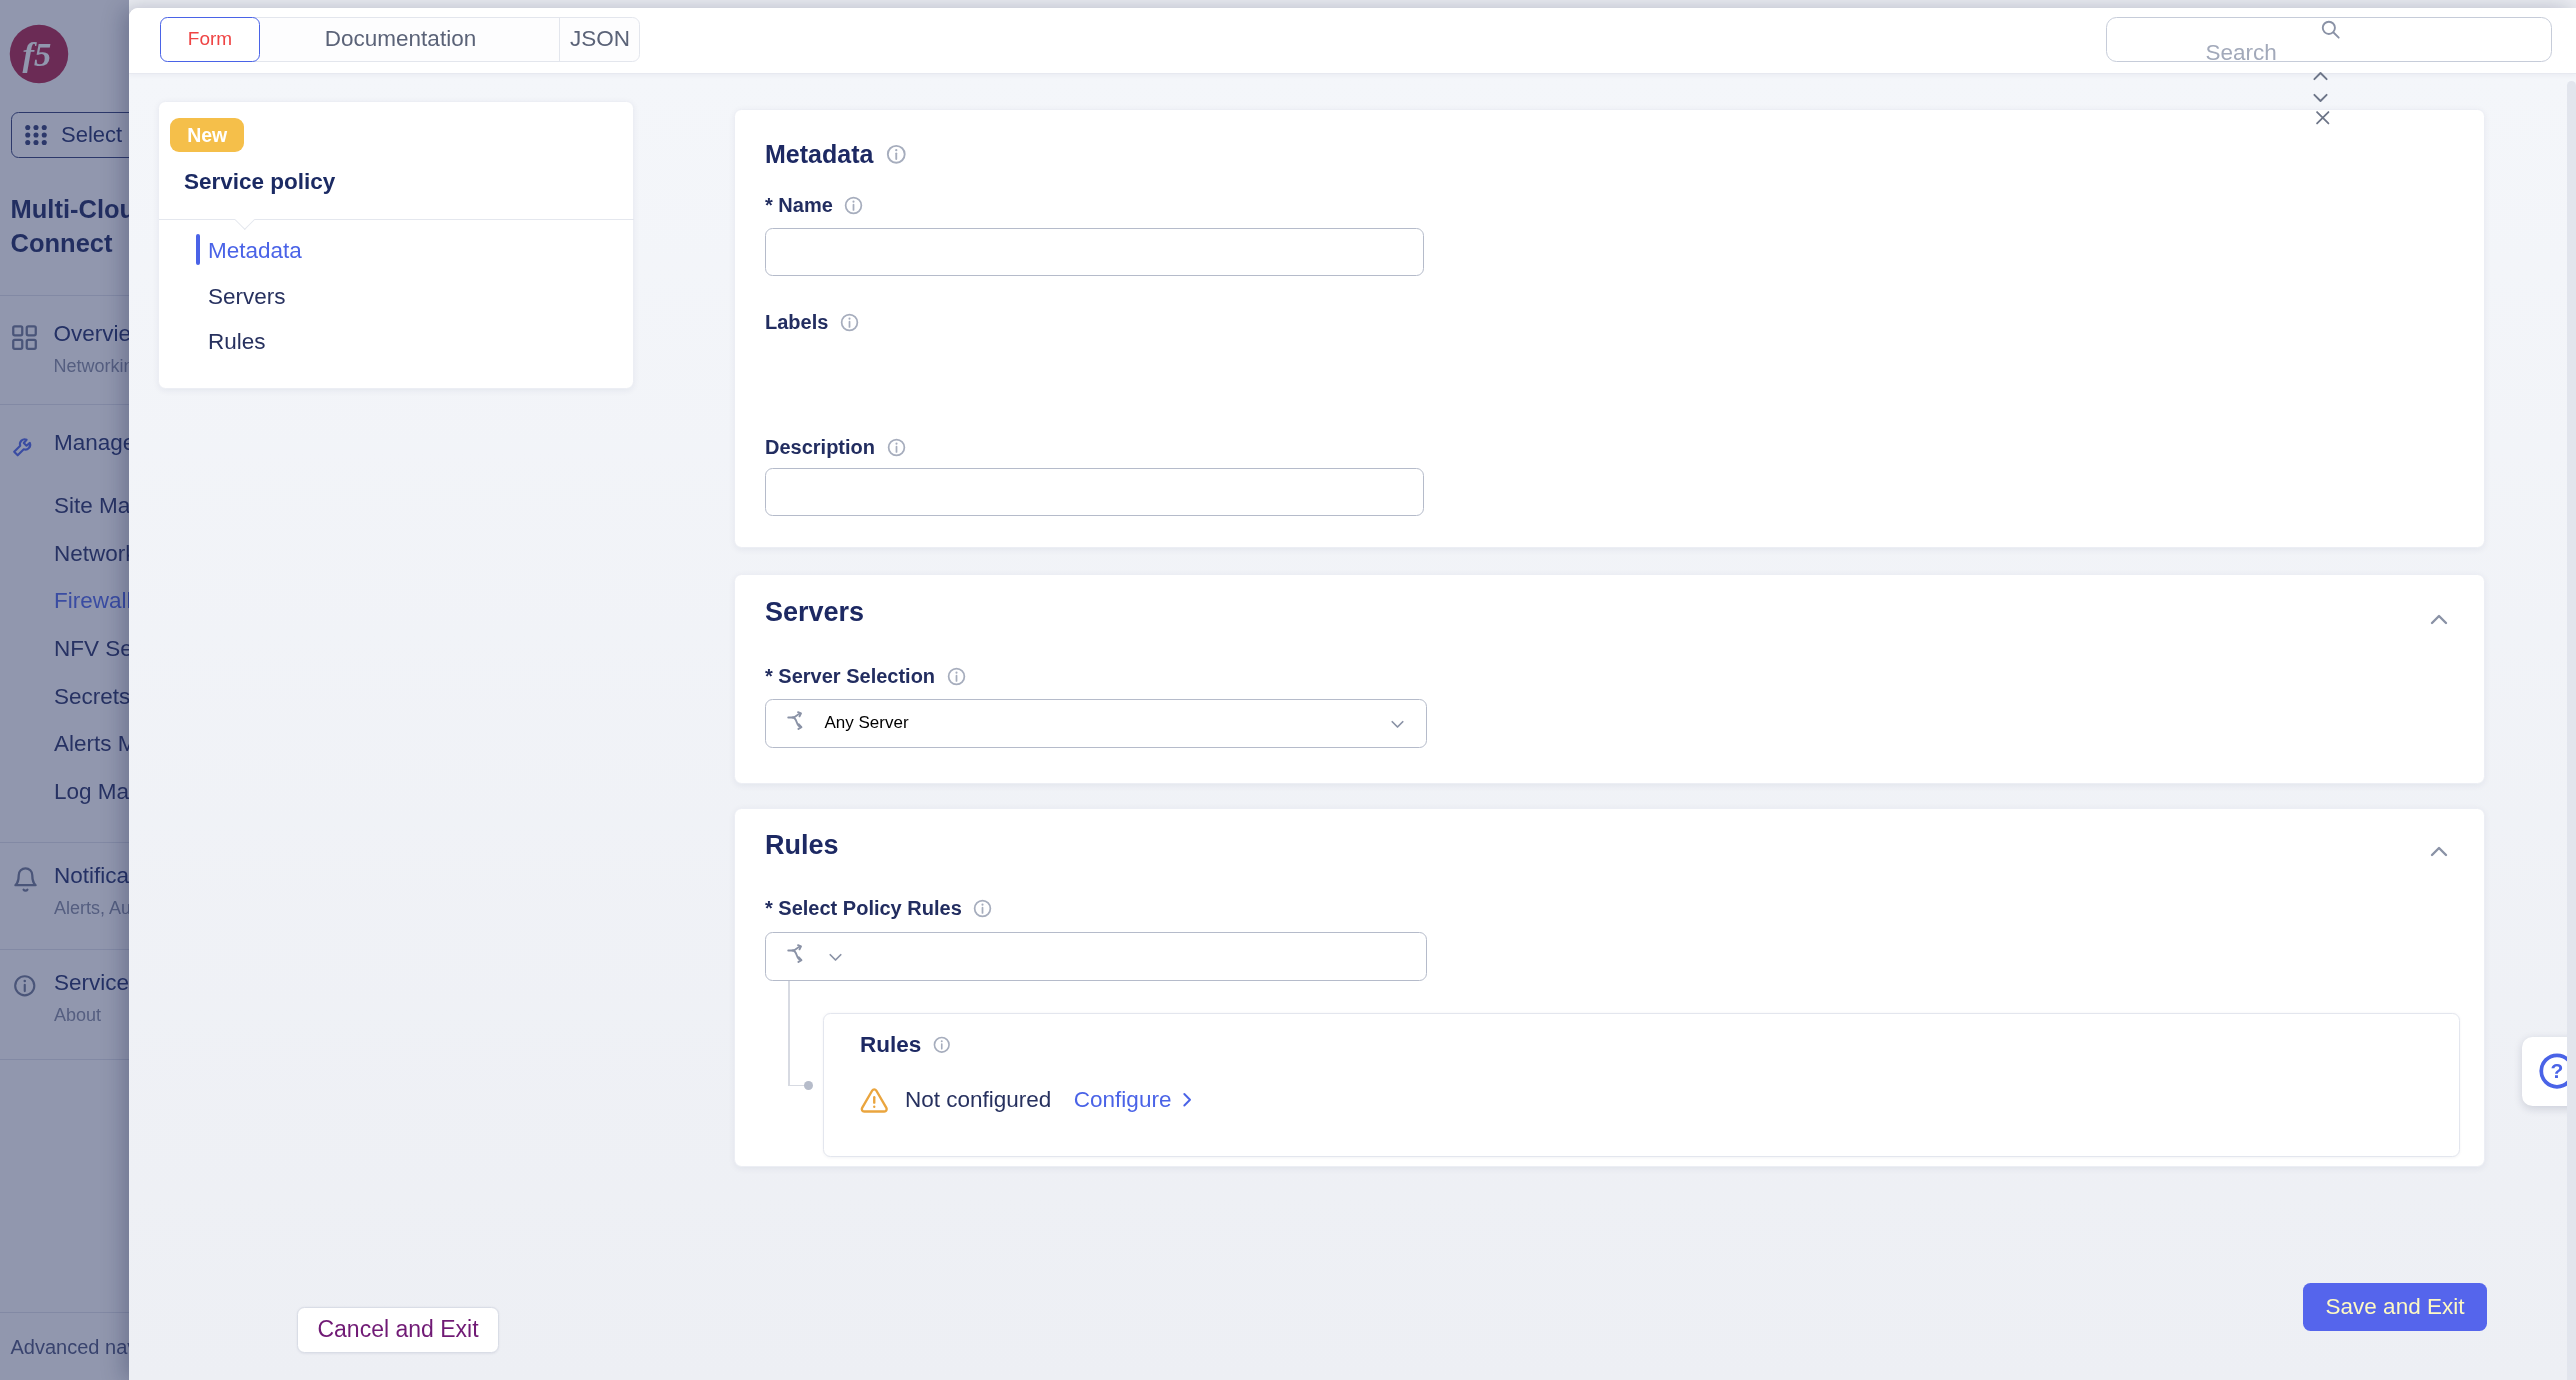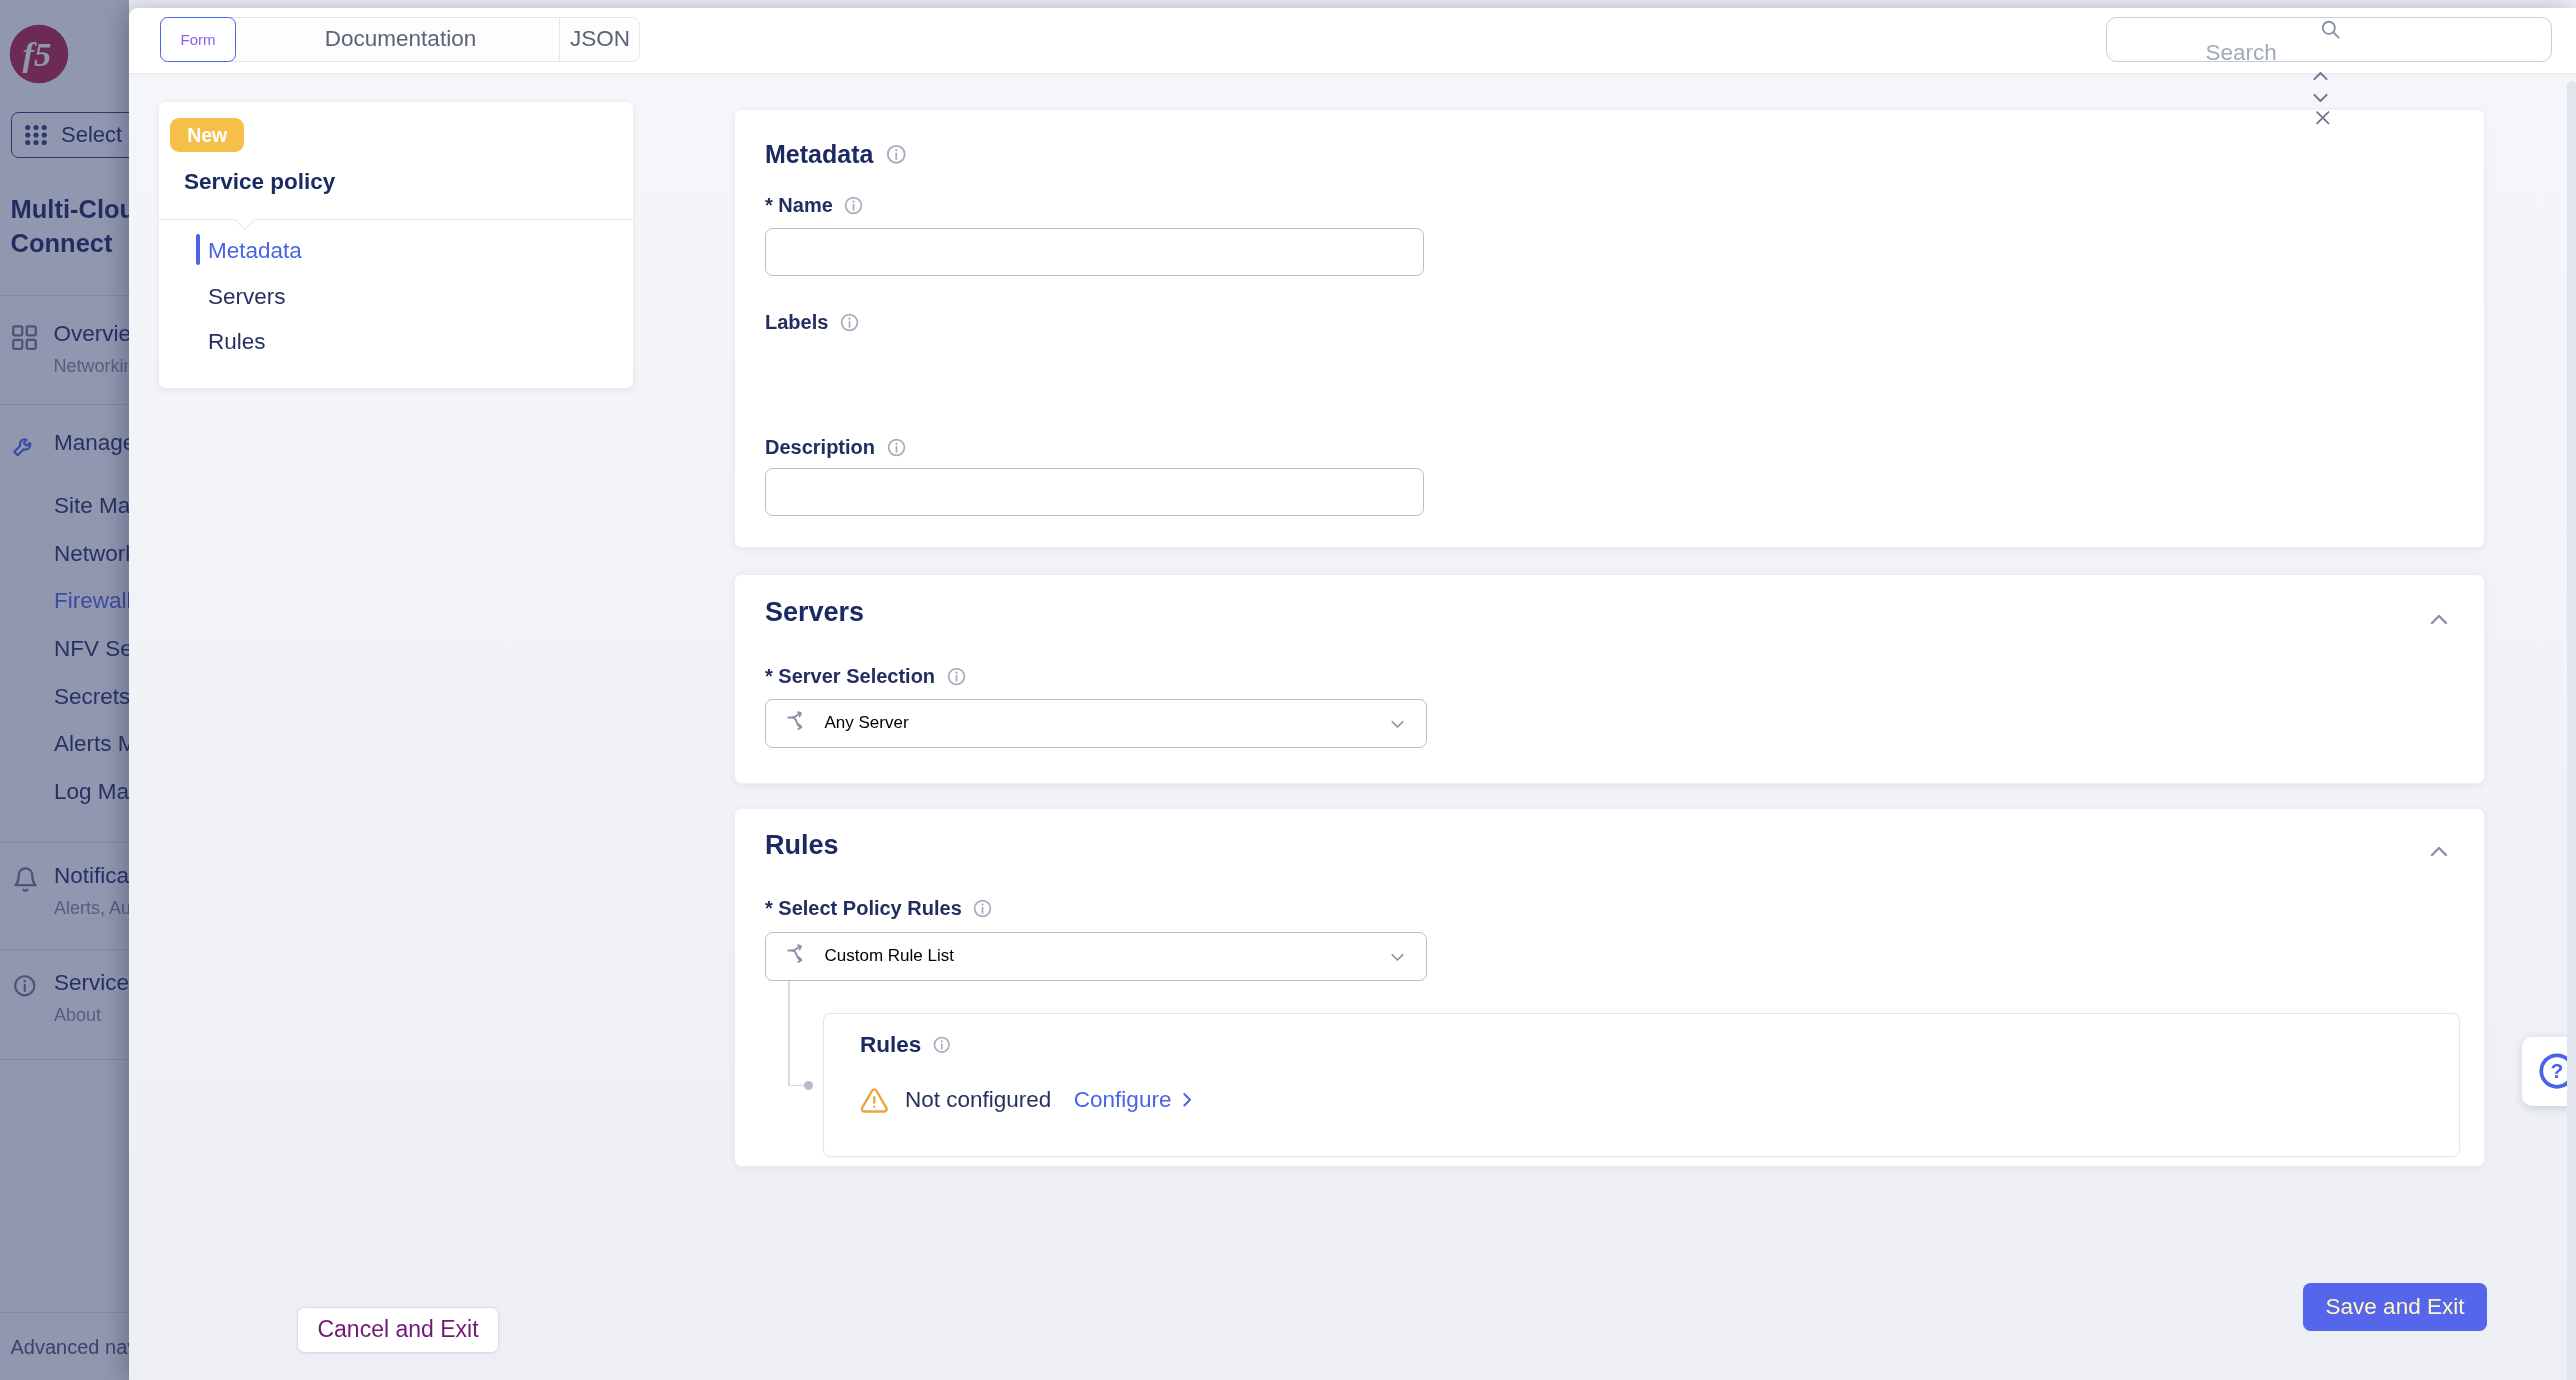"Form" .tab-form { color: #8b5cf6 -> #ef4444; font-size: 15px -> 19px; width: 76px -> 100px }
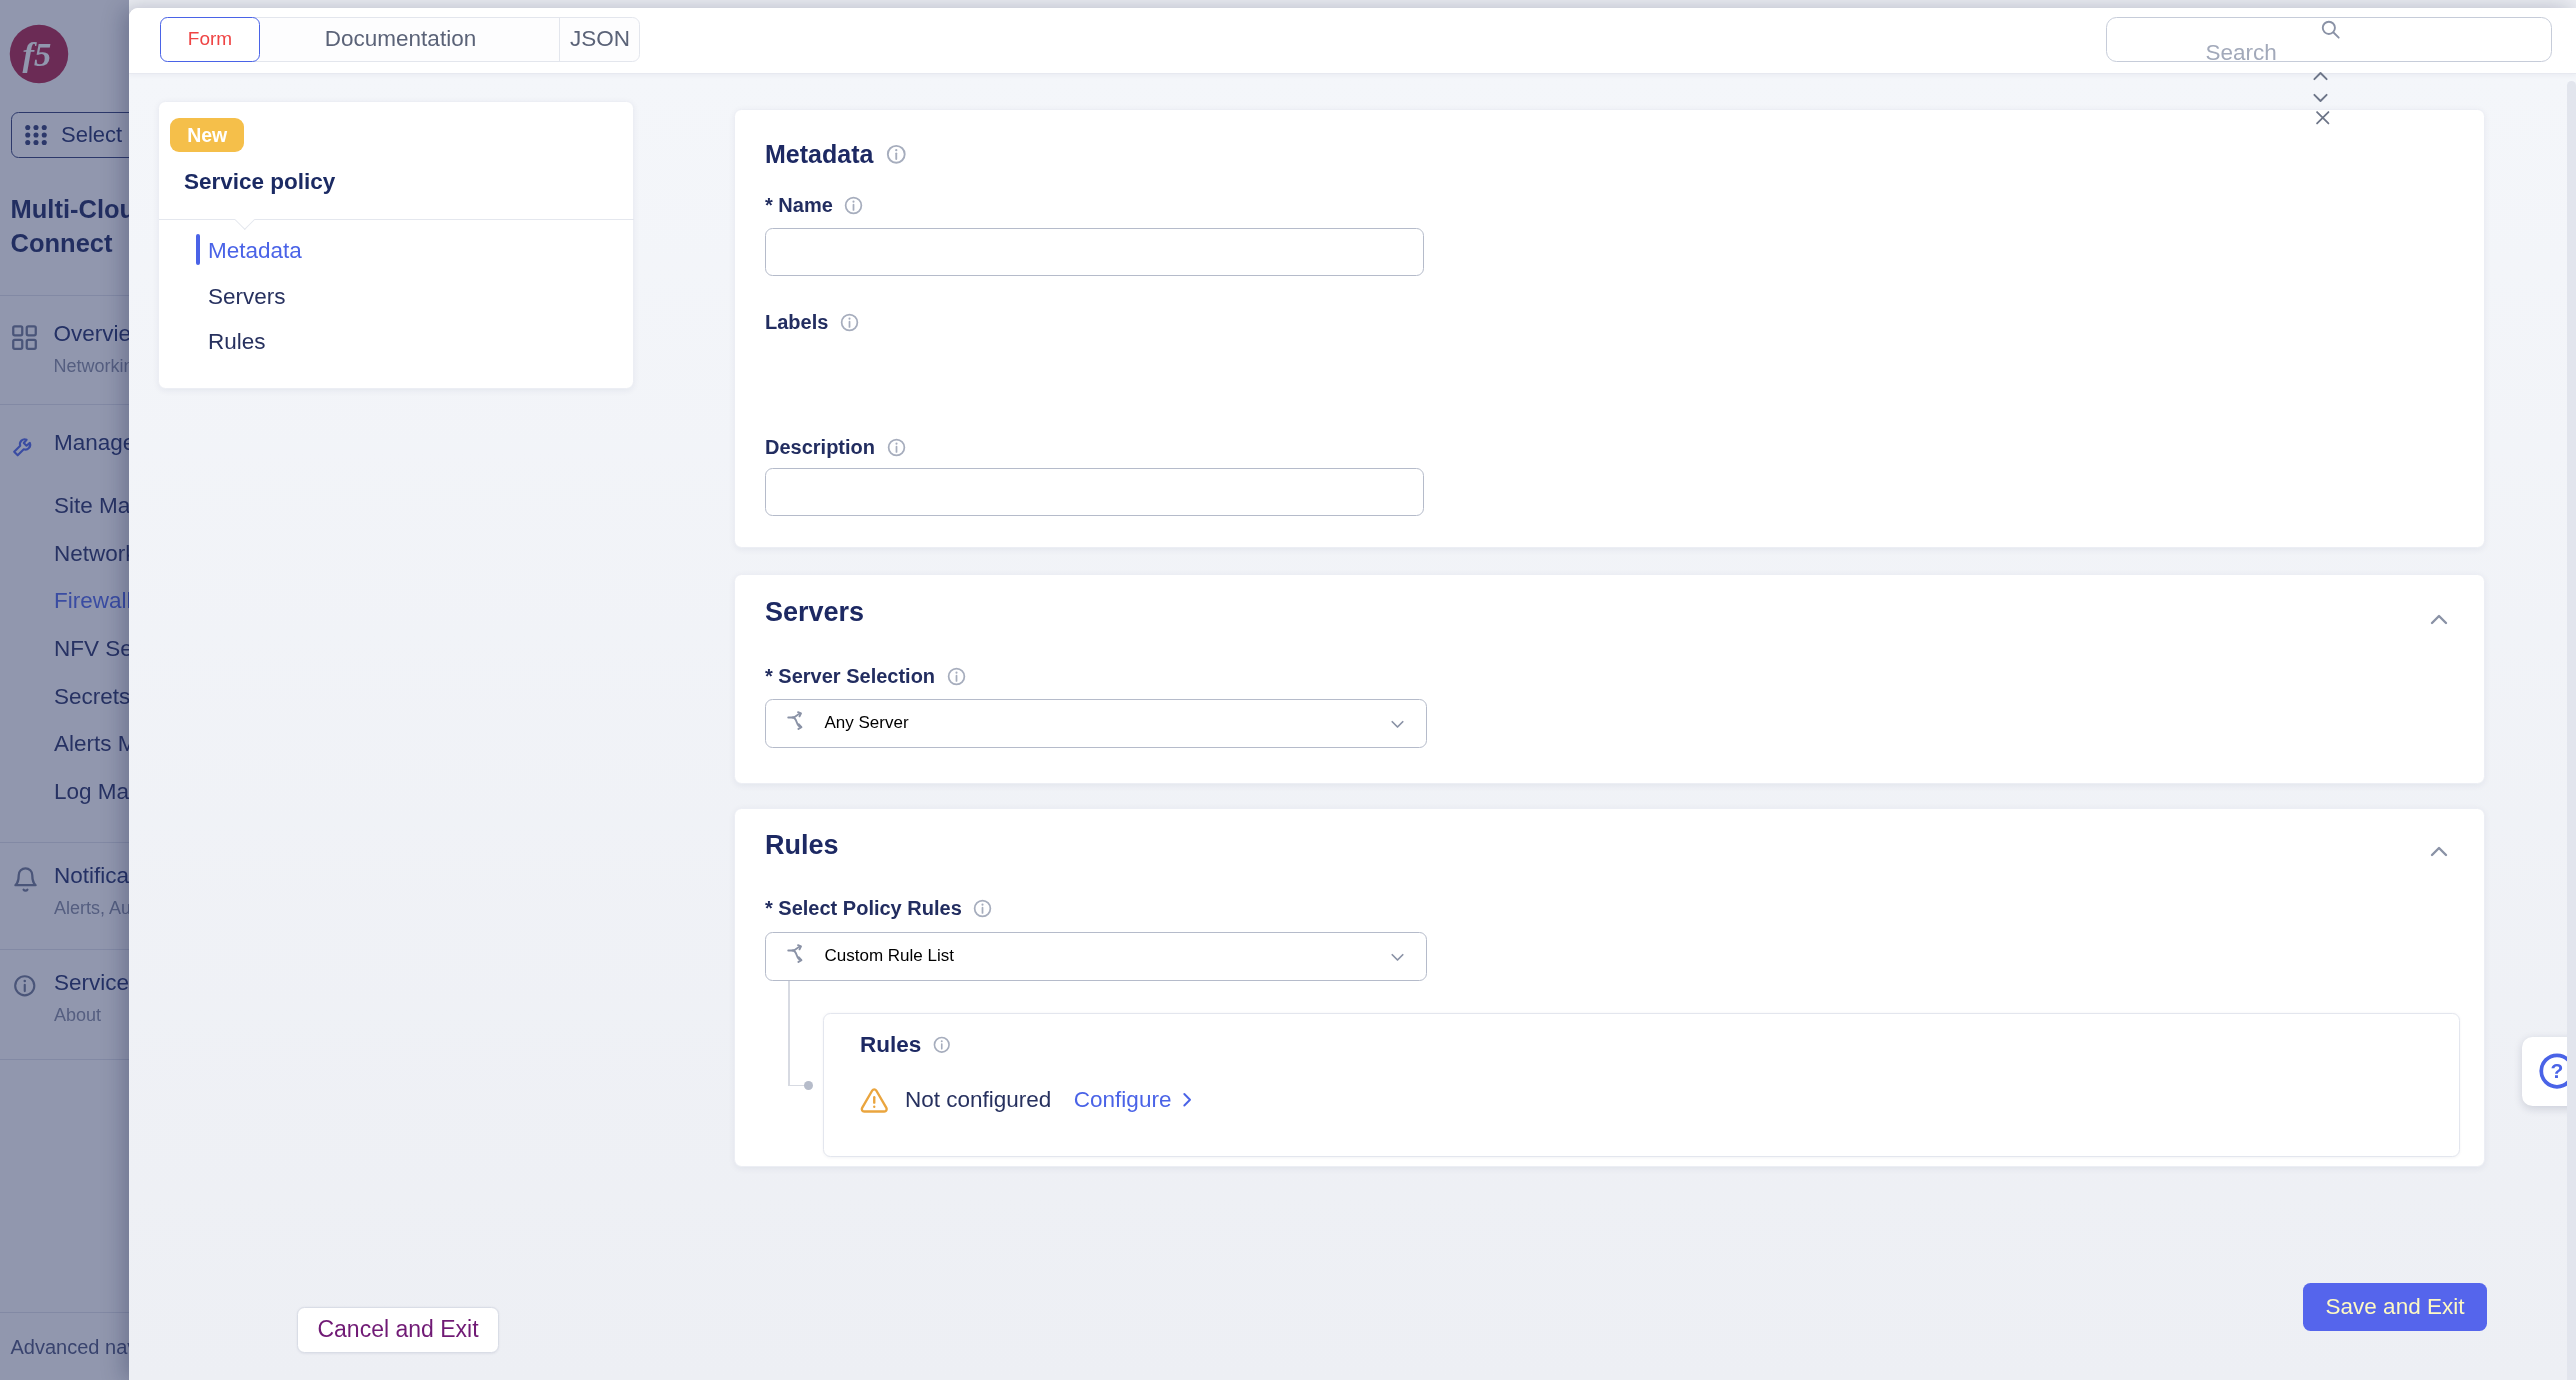"Custom Rule List" span.dd-value { html: <span>Custom Rule List</span> -> none }
